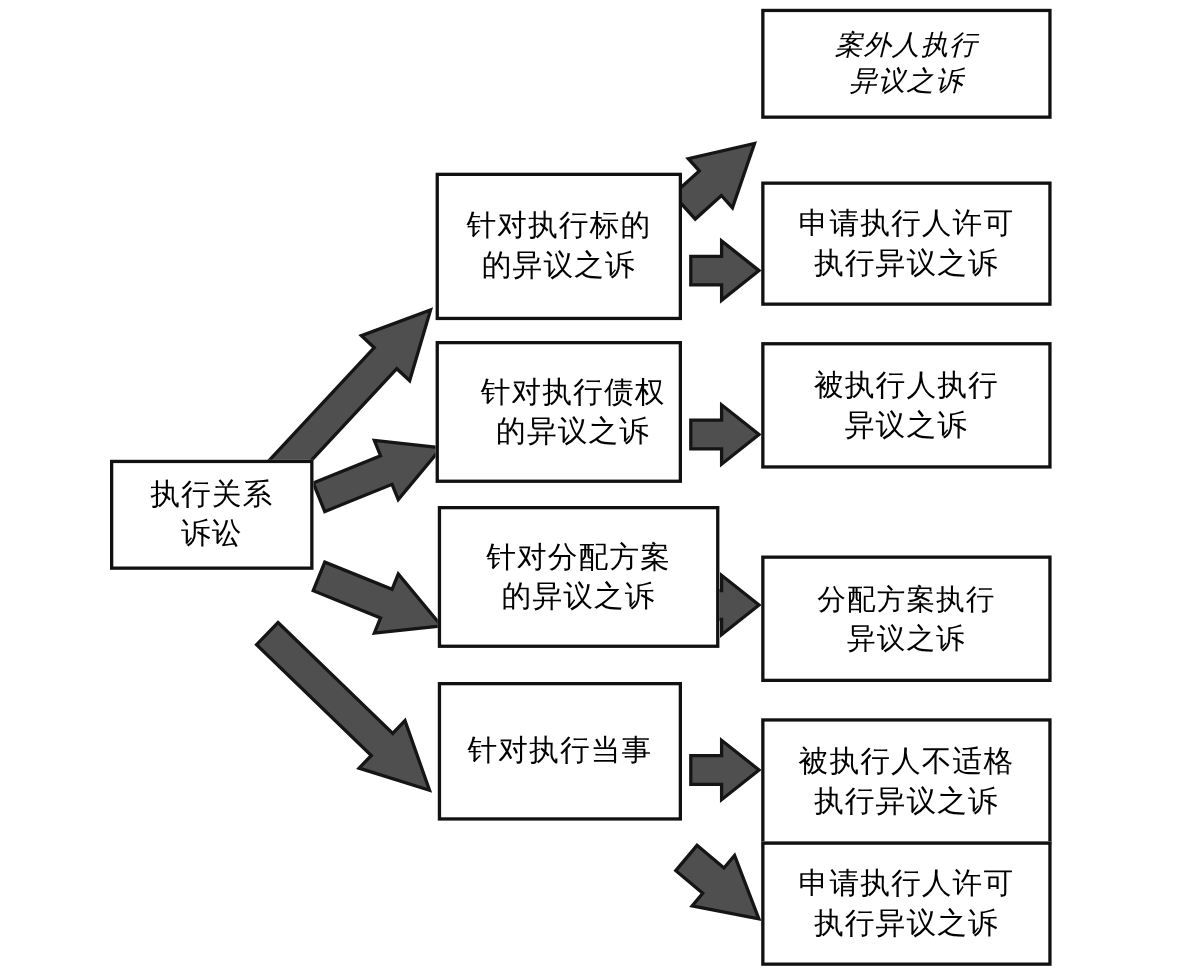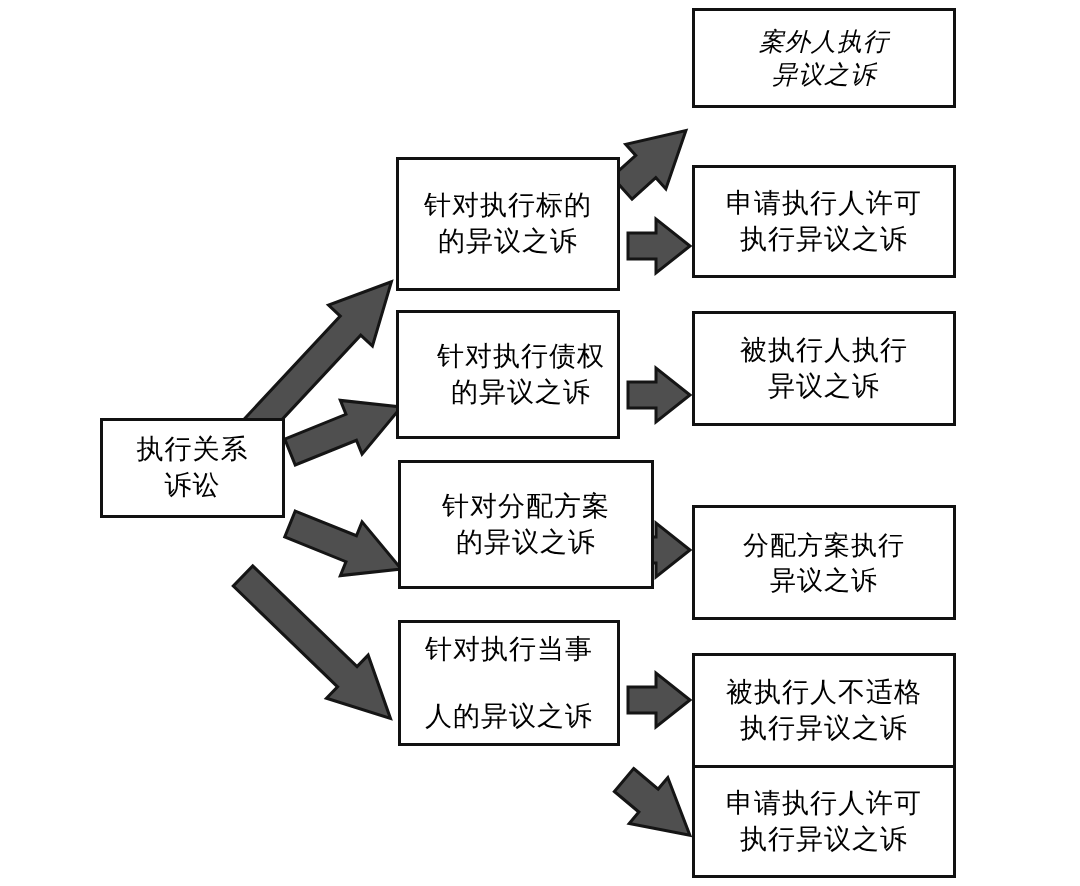"人的异议之诉" span.line { html: <span>人的异议之诉</span> -> none }
